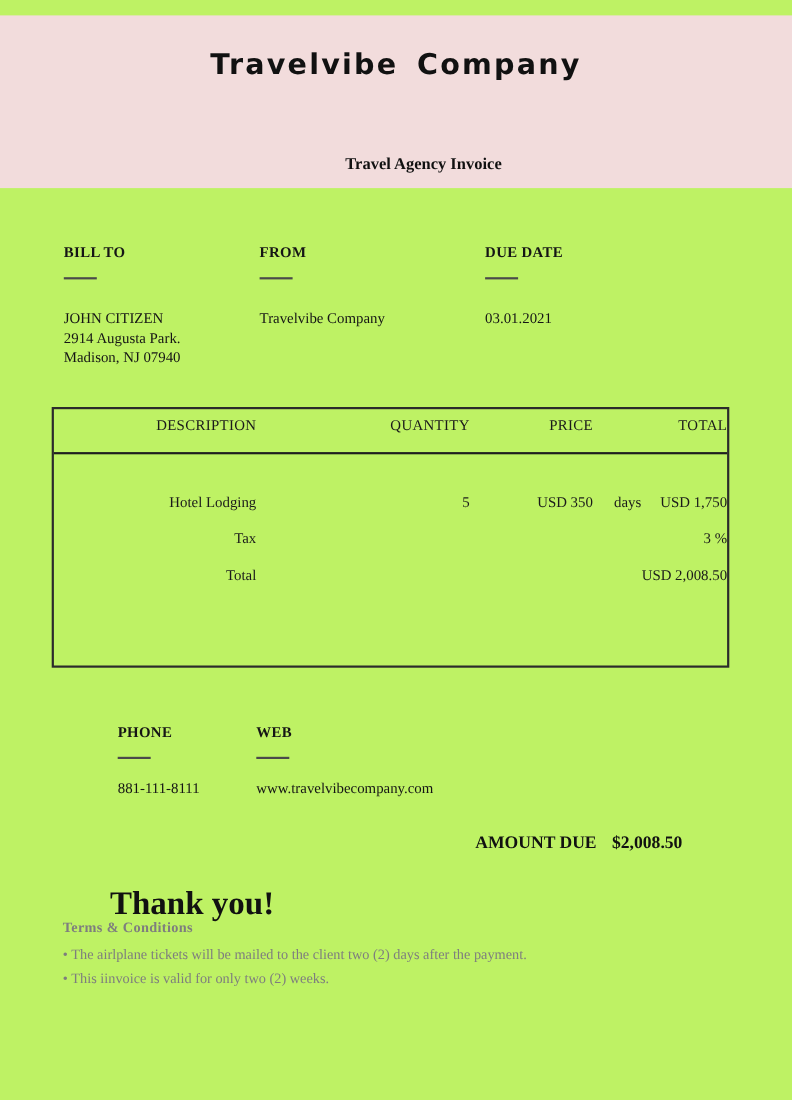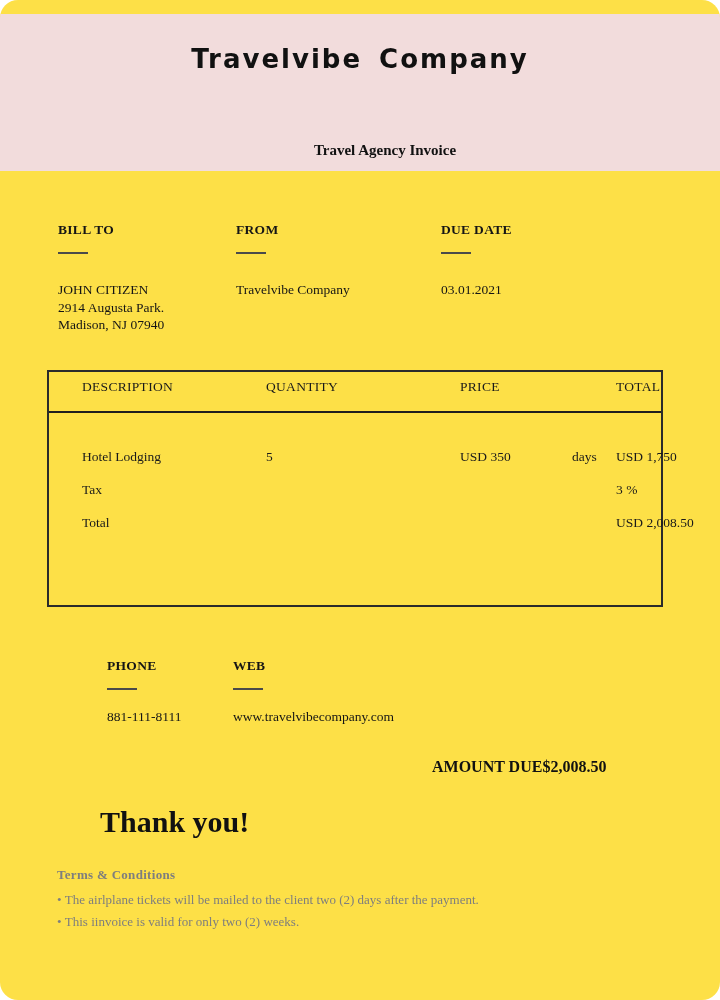"Travelvibe Company" .page { background: #fde047 -> #bef264; border-radius: 18px -> none }
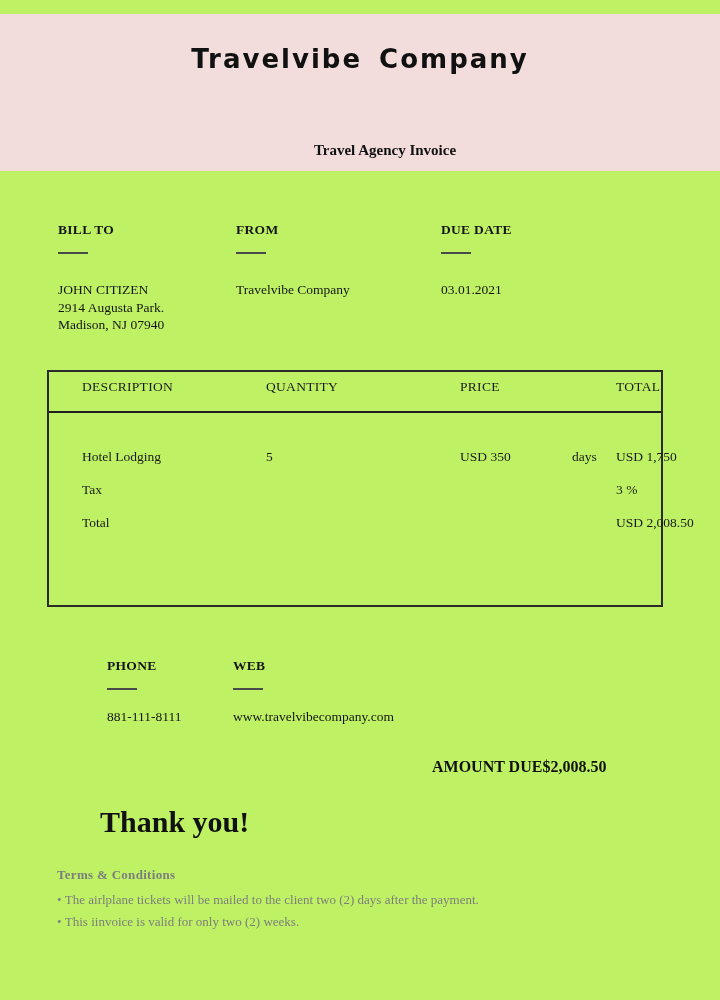"DESCRIPTION" .cell { padding-left: 33px -> none; text-align: left -> right }
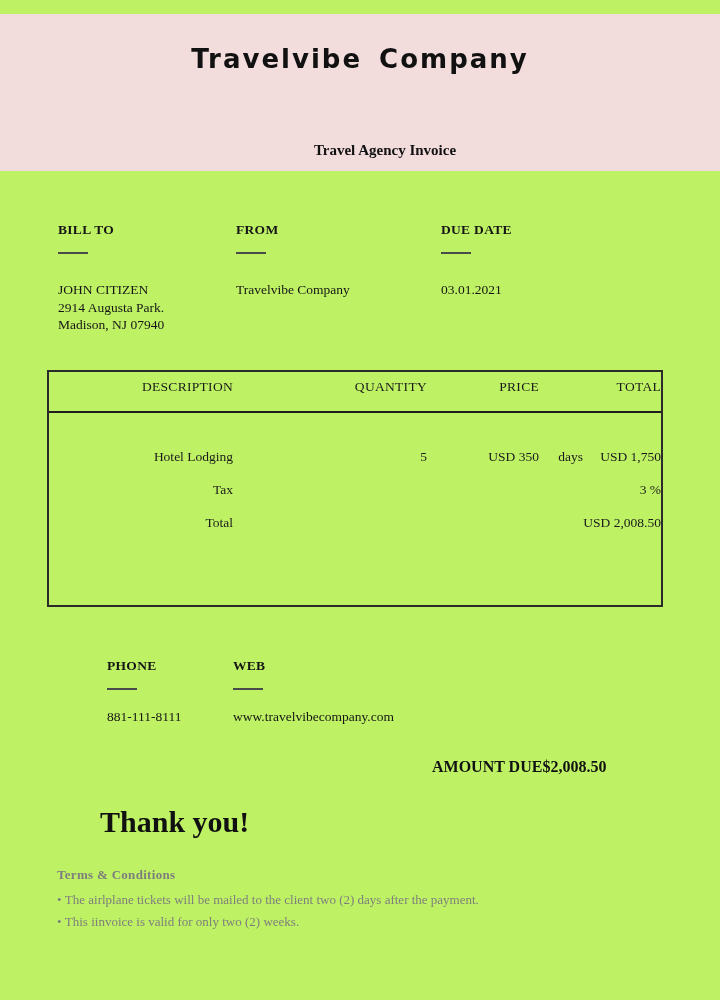"AMOUNT DUE" .amount-row { gap: none -> 14px }
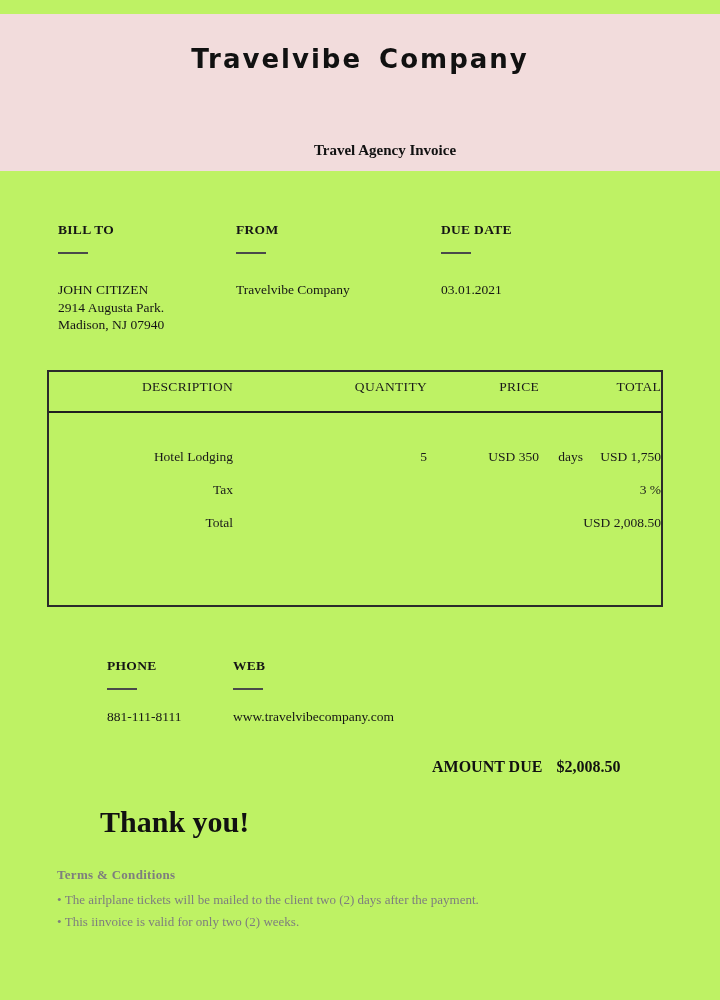"Terms & Conditions" .terms { top: 867px -> 835px }
